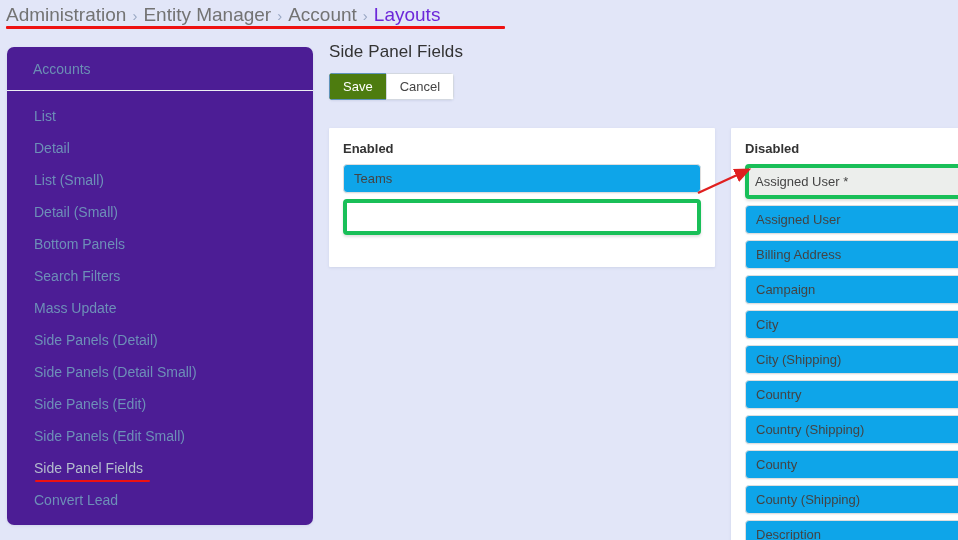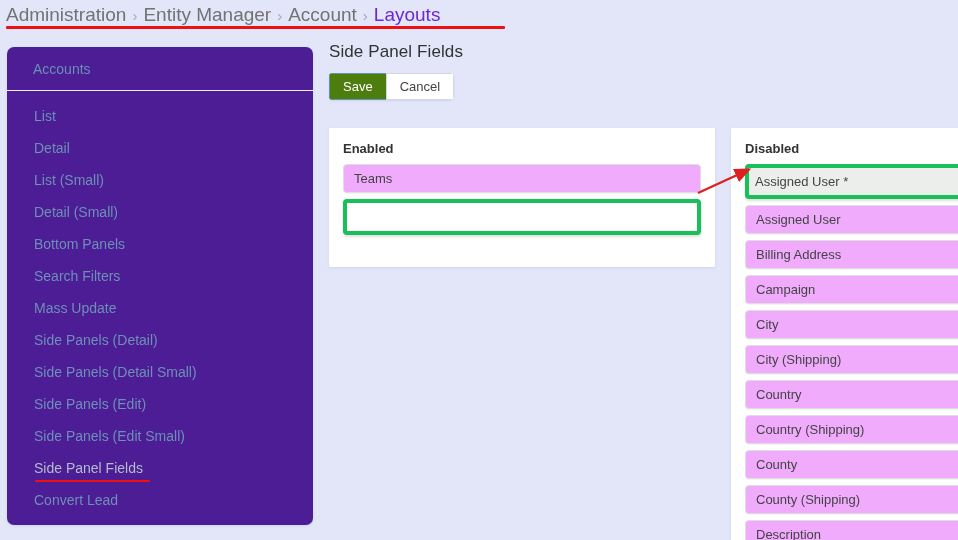"Teams" .field-chip { background: #f0abfc -> #0ea5e9 }
